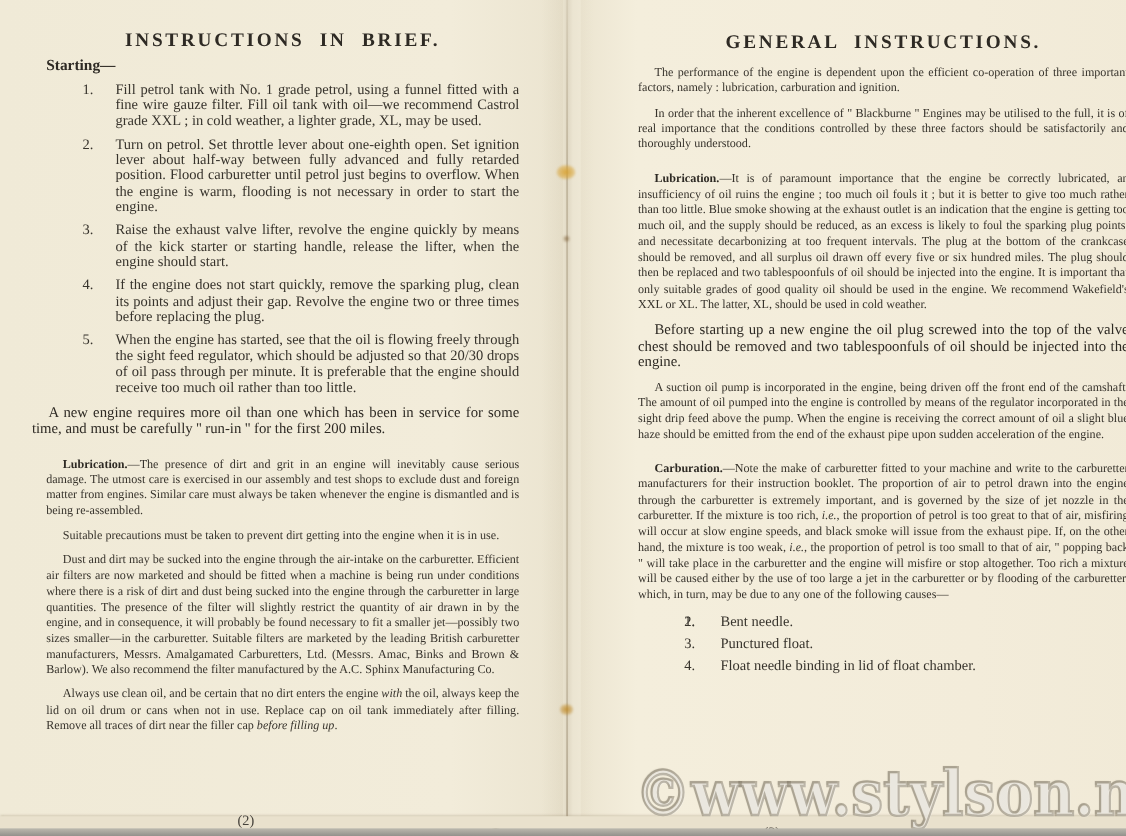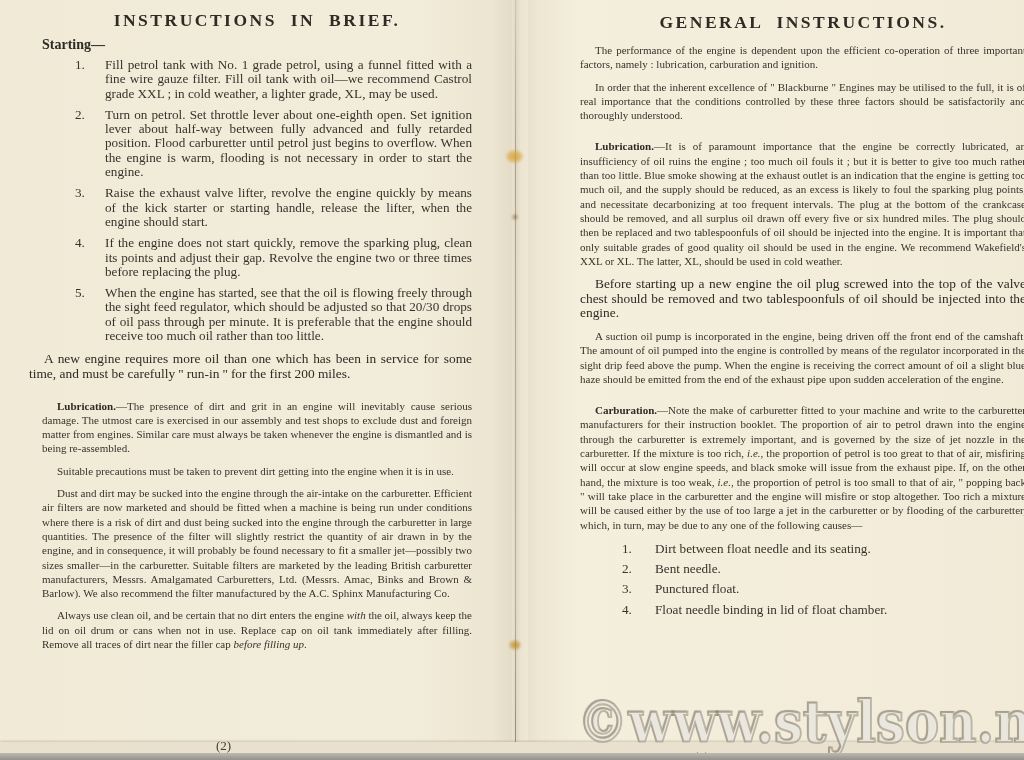"INSTRUCTIONS IN BRIEF." .page-title { margin: 0 0 6px 0 -> 16px 0 6px 0 }
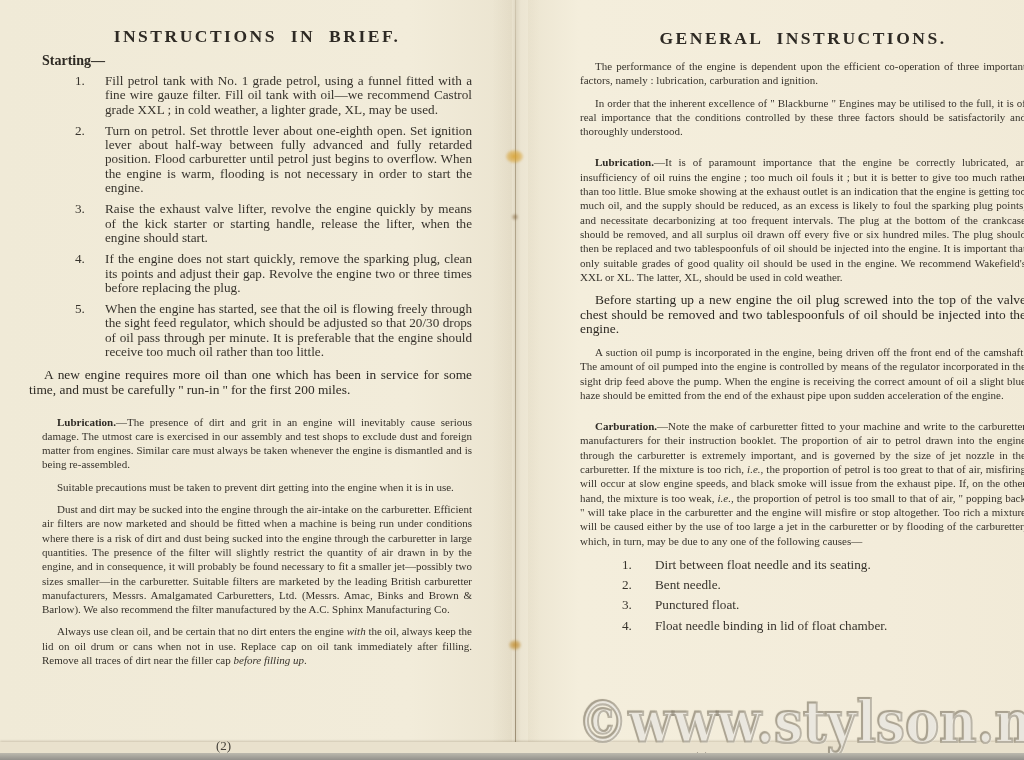"Dirt between float needle and" span { html: <span>Dirt between float needle and its seating.</span> -> none }
